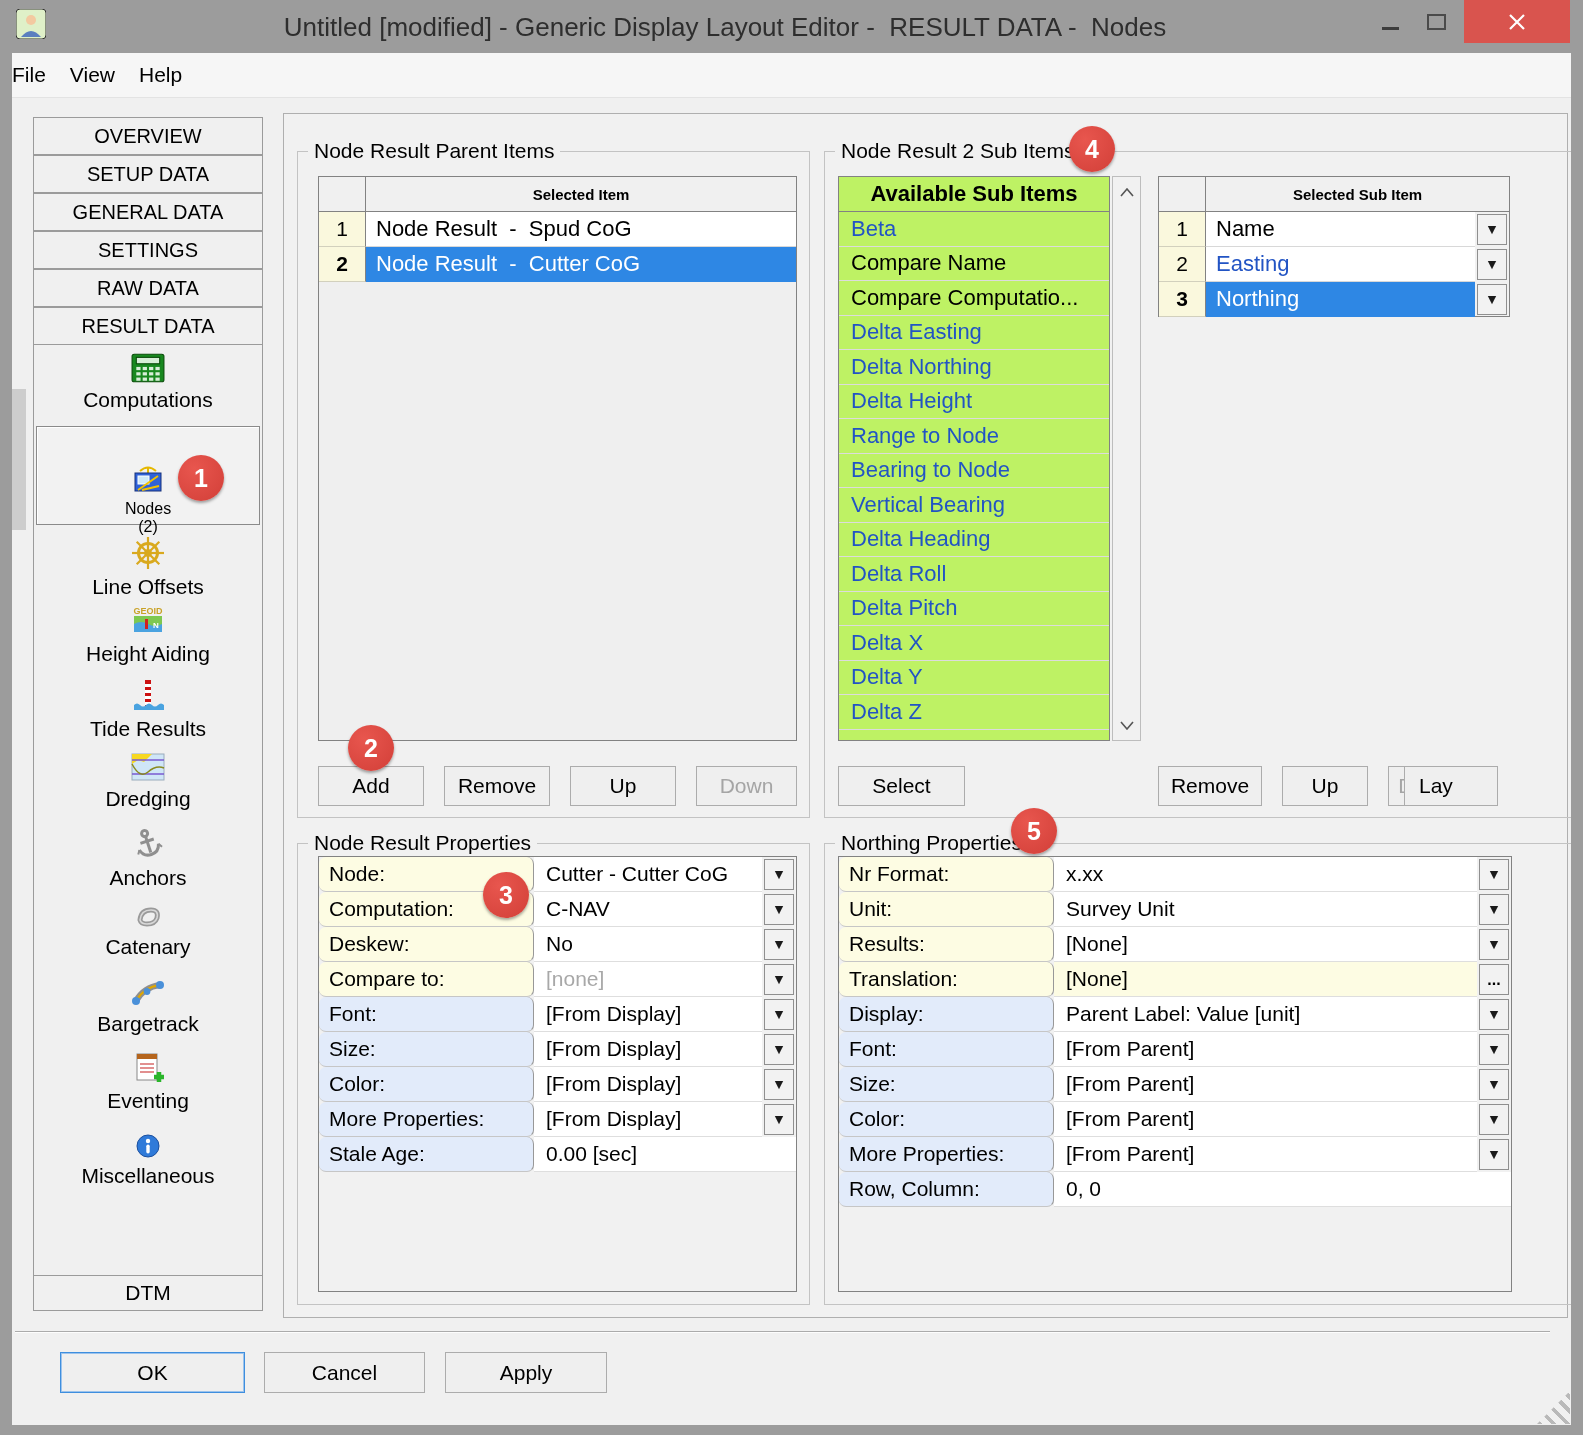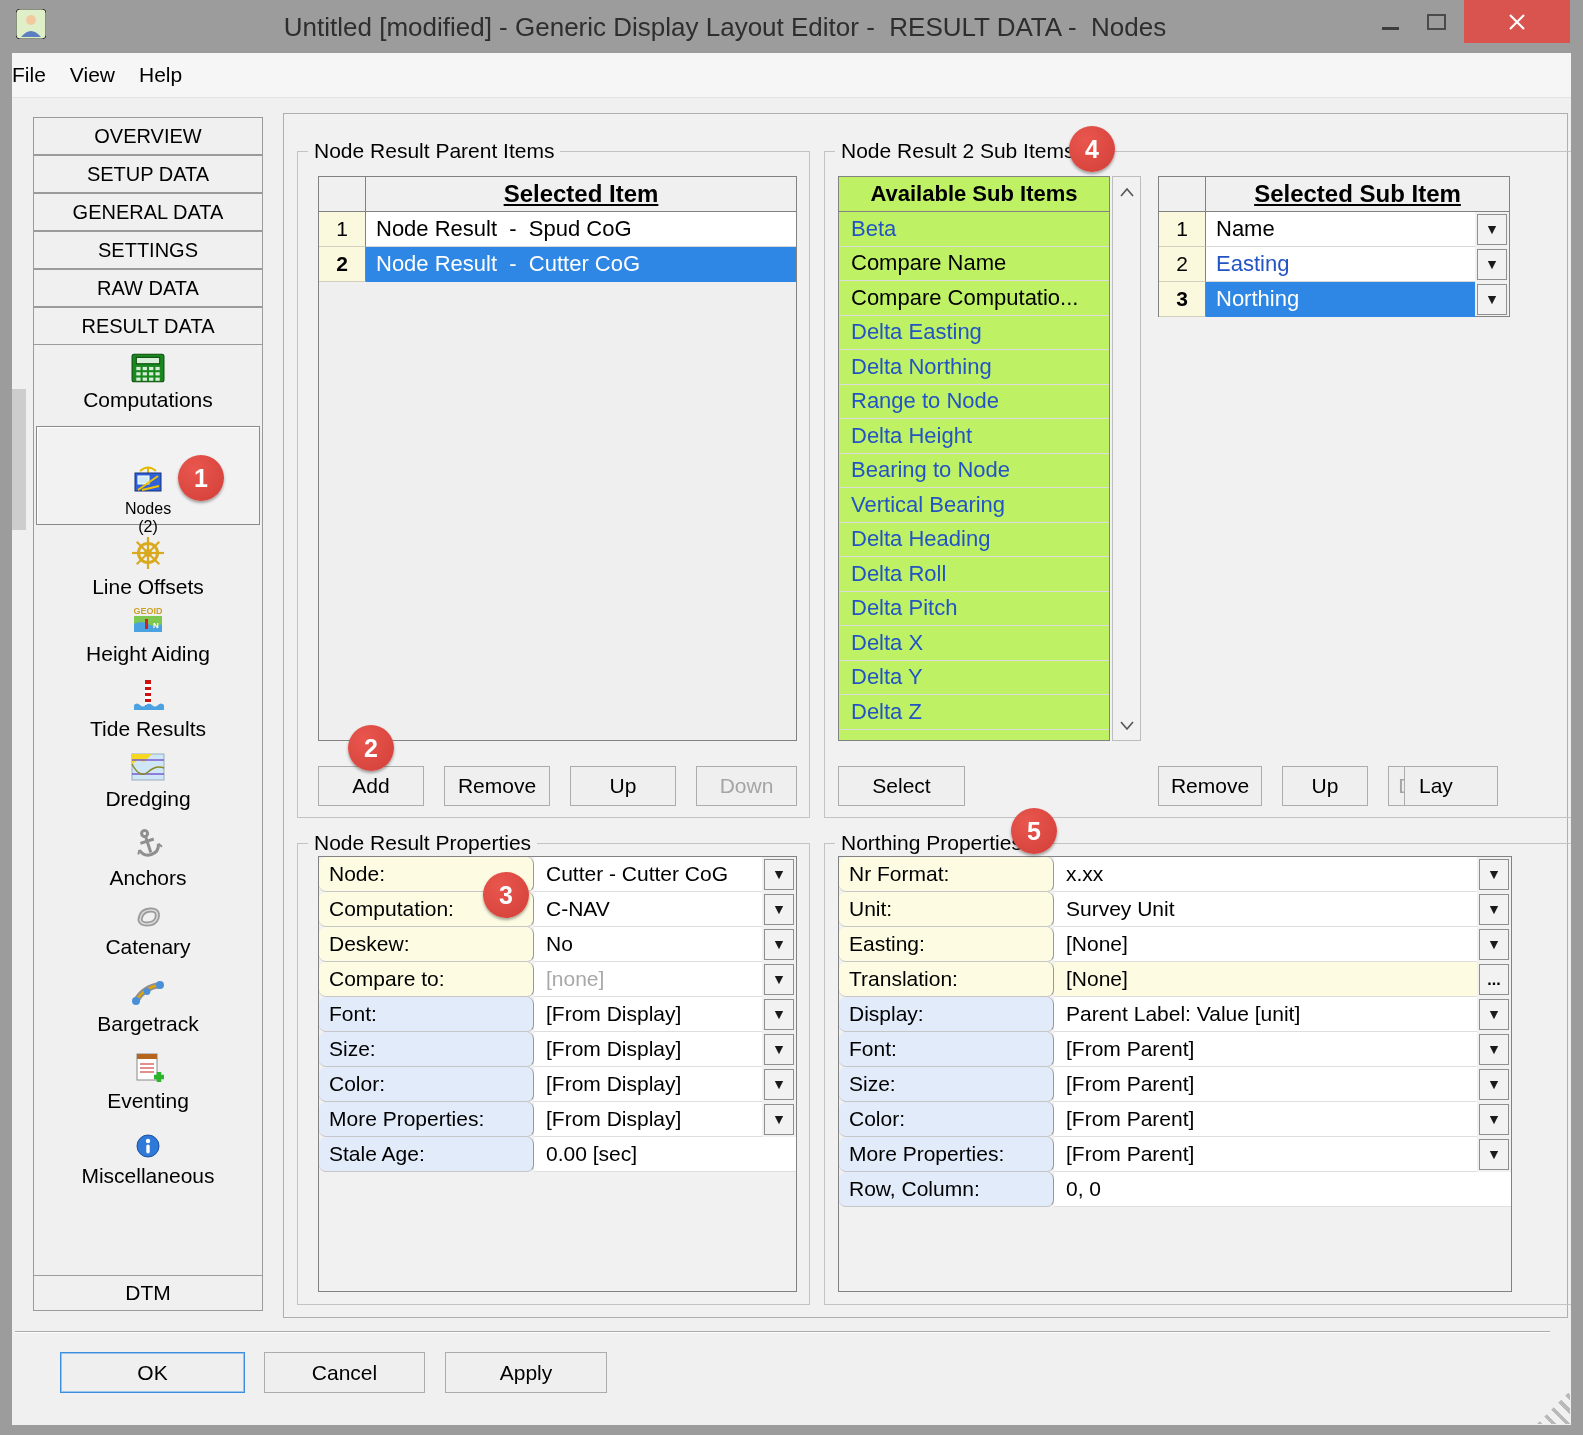"Selected Item" .hlabel { font-size: 24px -> 15px; text-decoration: underline -> none }
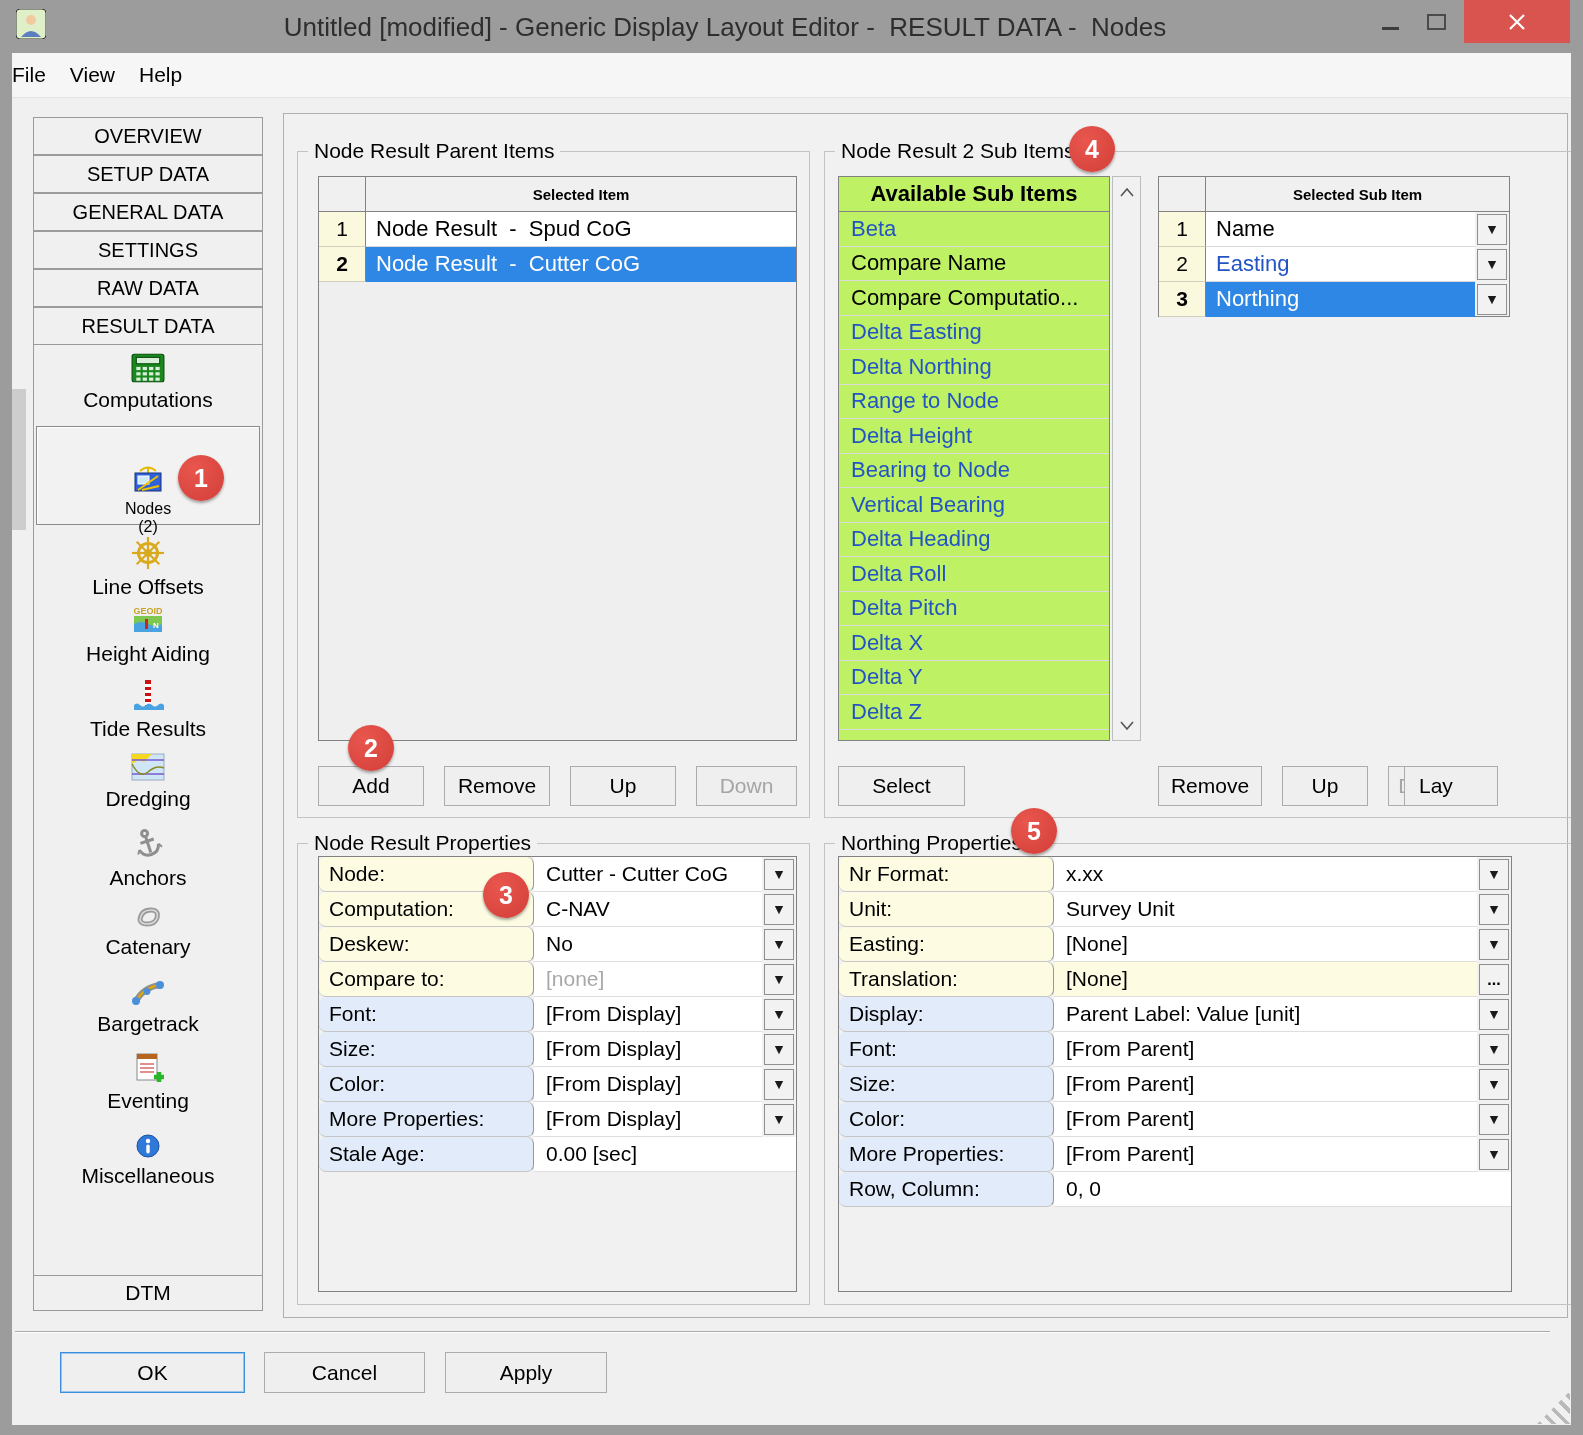"Range to Node" div.aitem { order: before "Delta Height" -> after "Delta Height" }
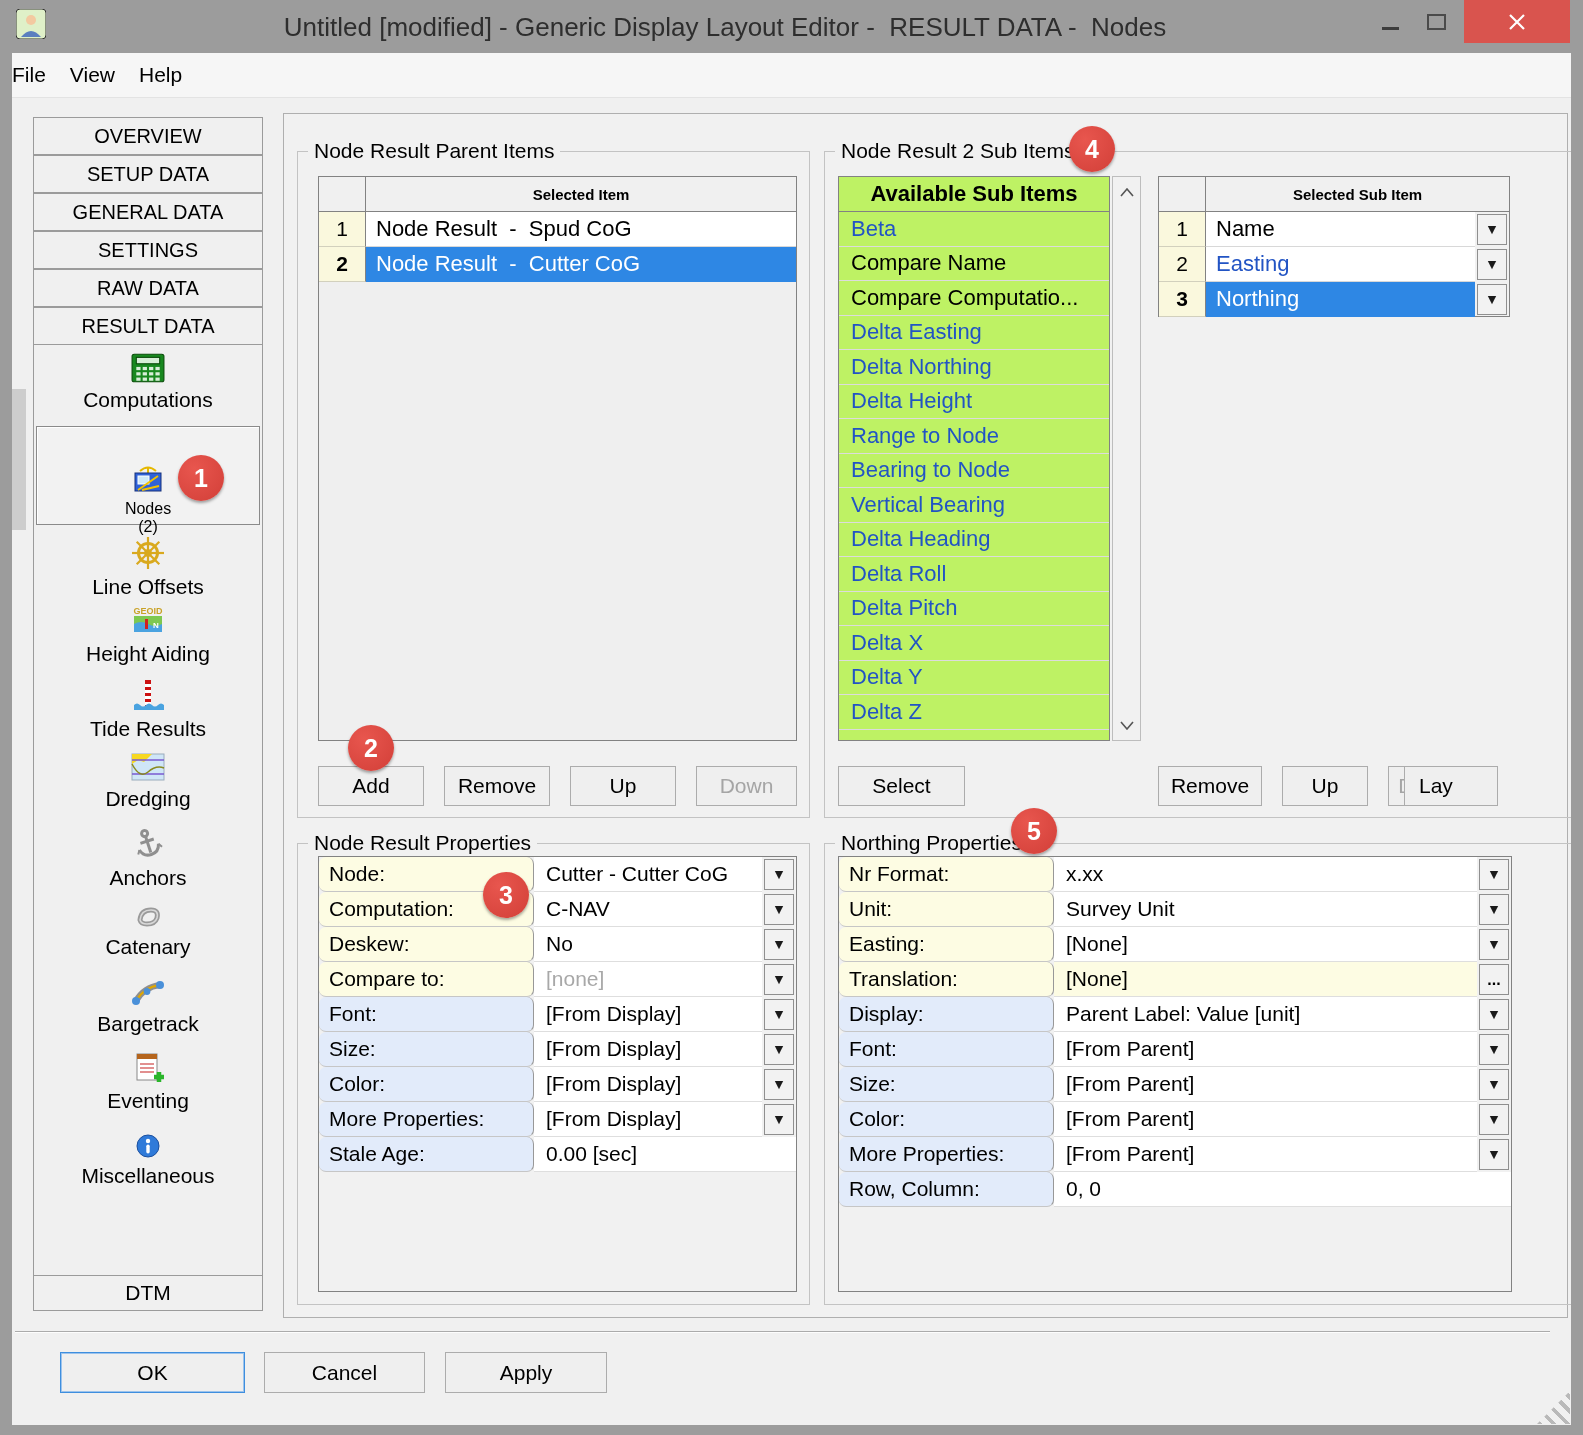"Easting:" div.plabel { text: Easting -> Results }
